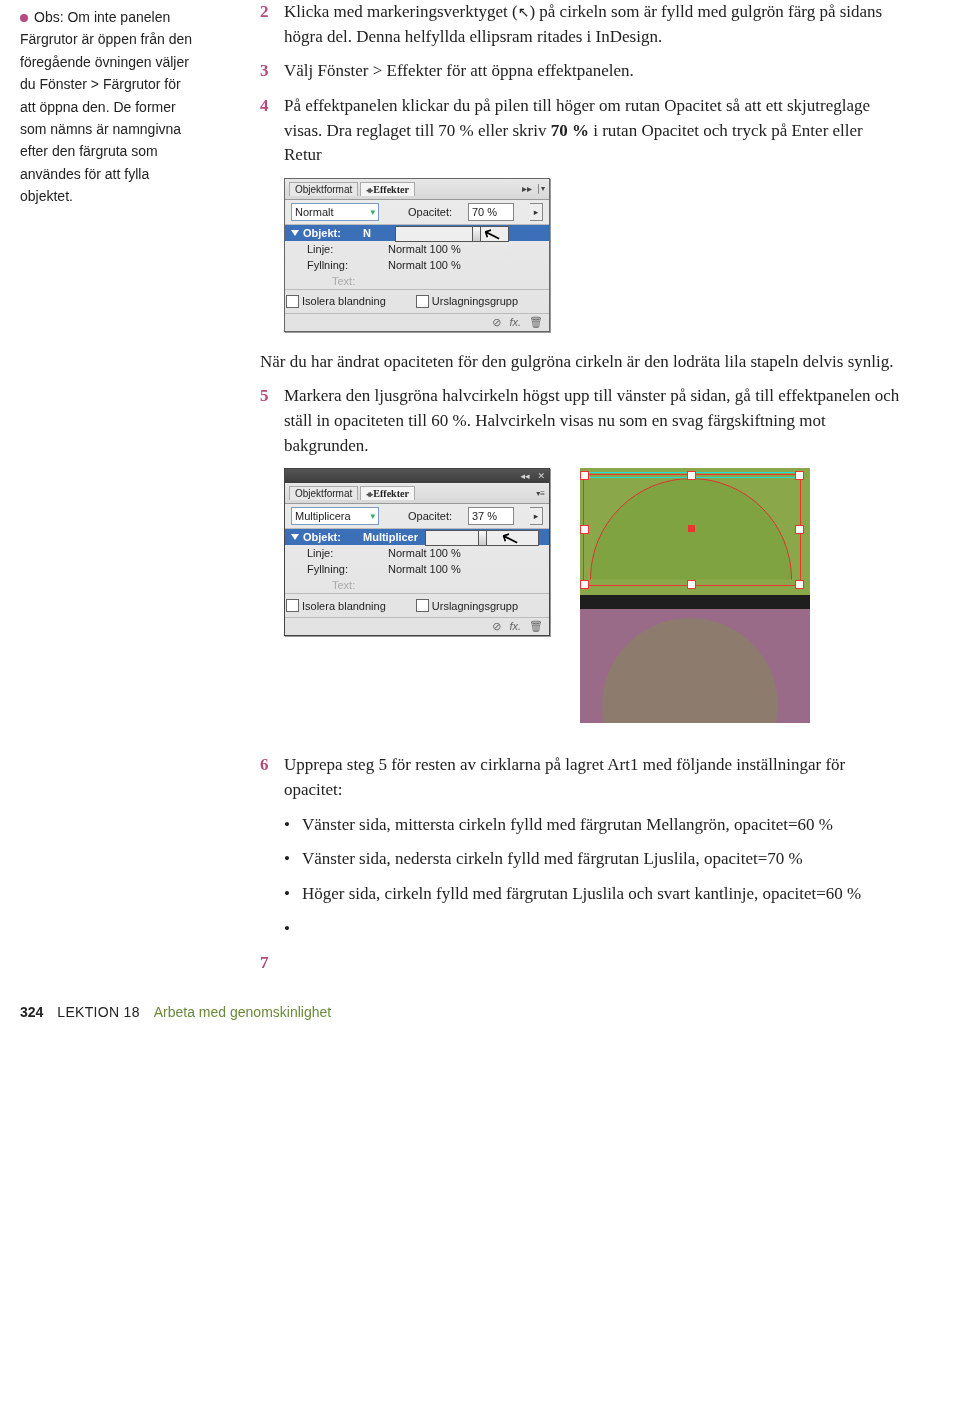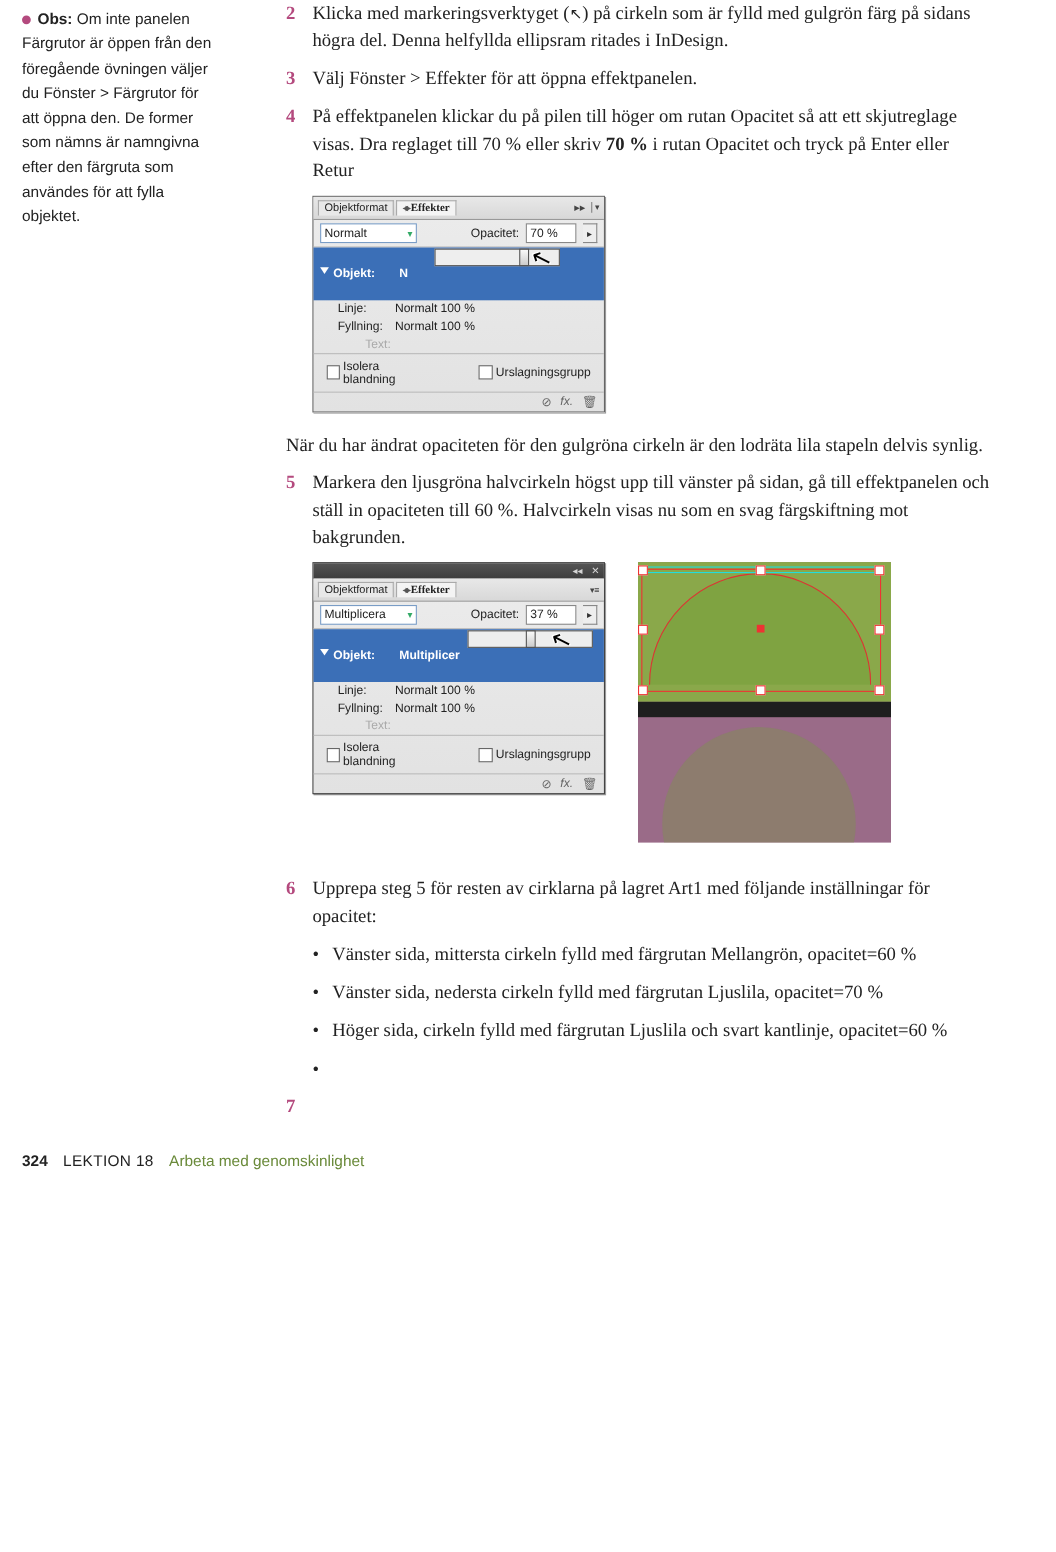"Obs:" .obs-label { font-weight: bold -> normal }
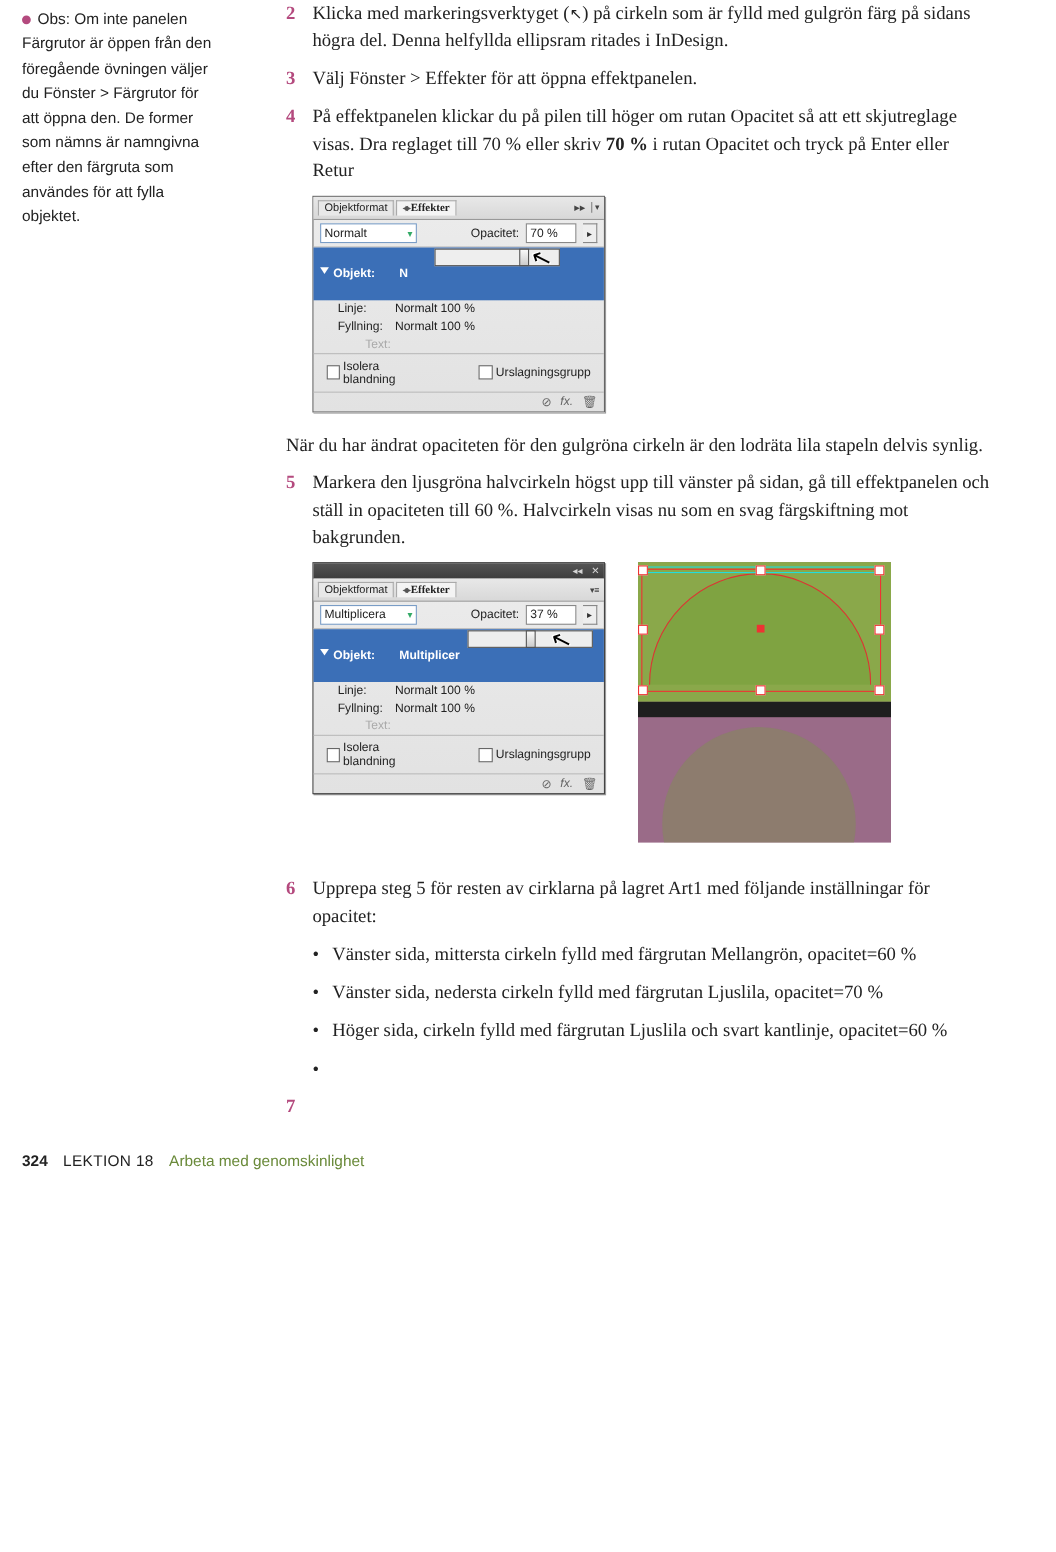"Normalt" .p-row { gap: 6px -> 16px }
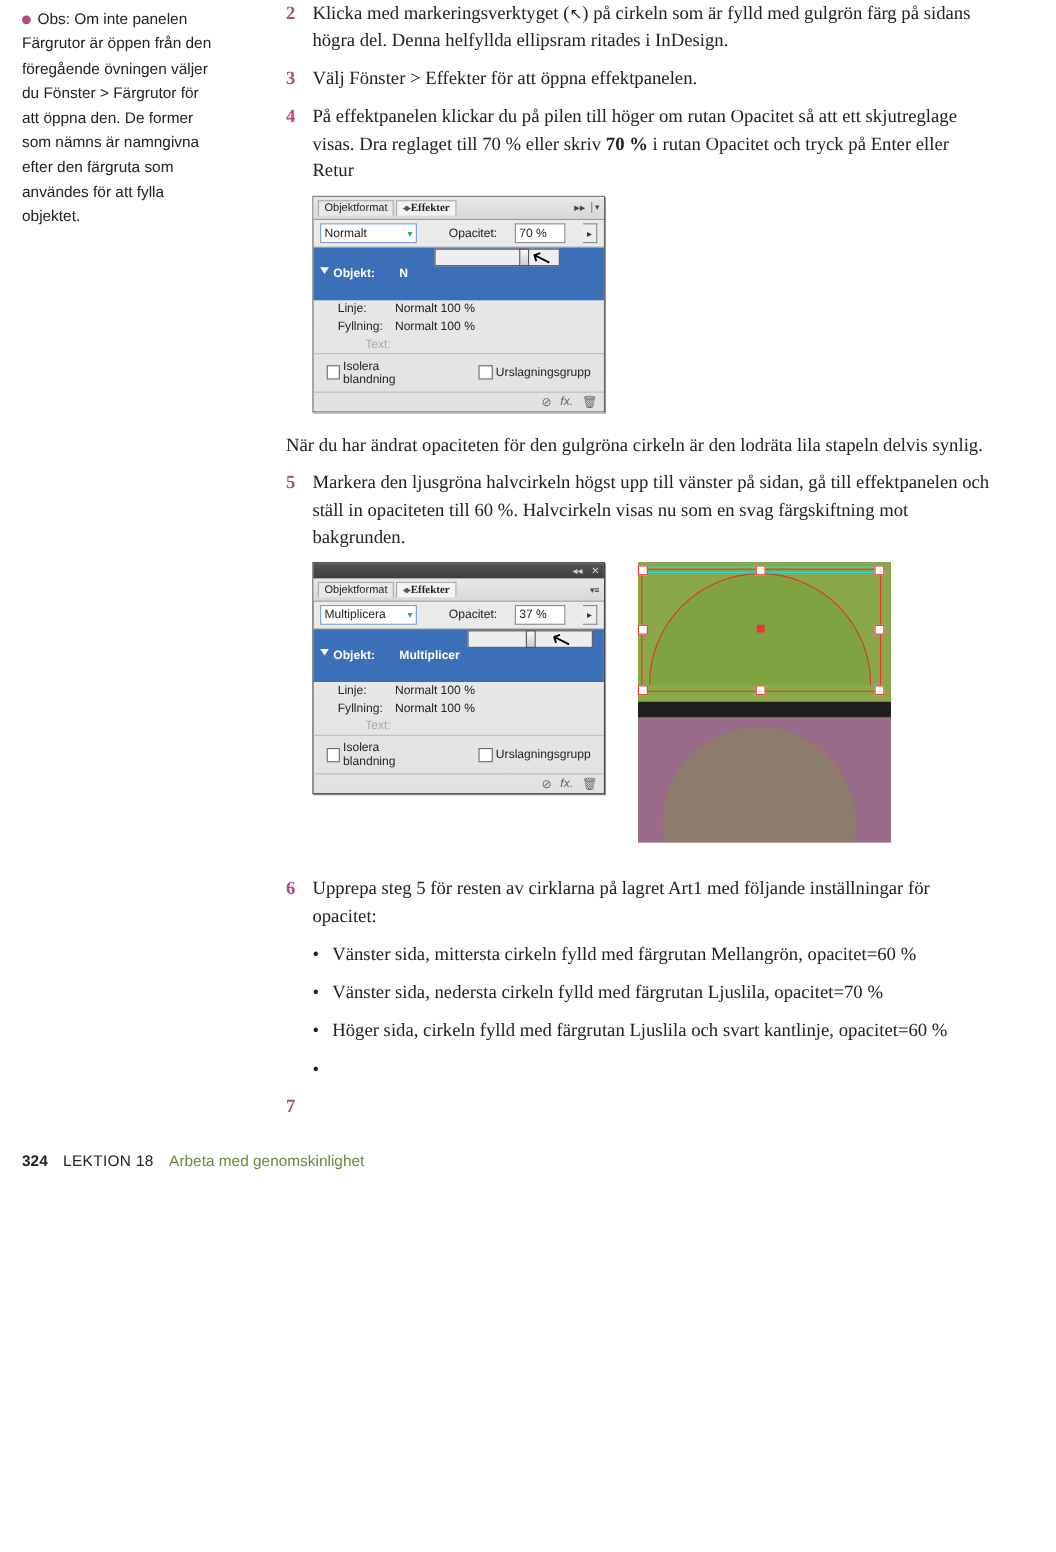"Objekt:" .obj-row { align-items: none -> center; padding: 18px 6px -> 2px 6px }
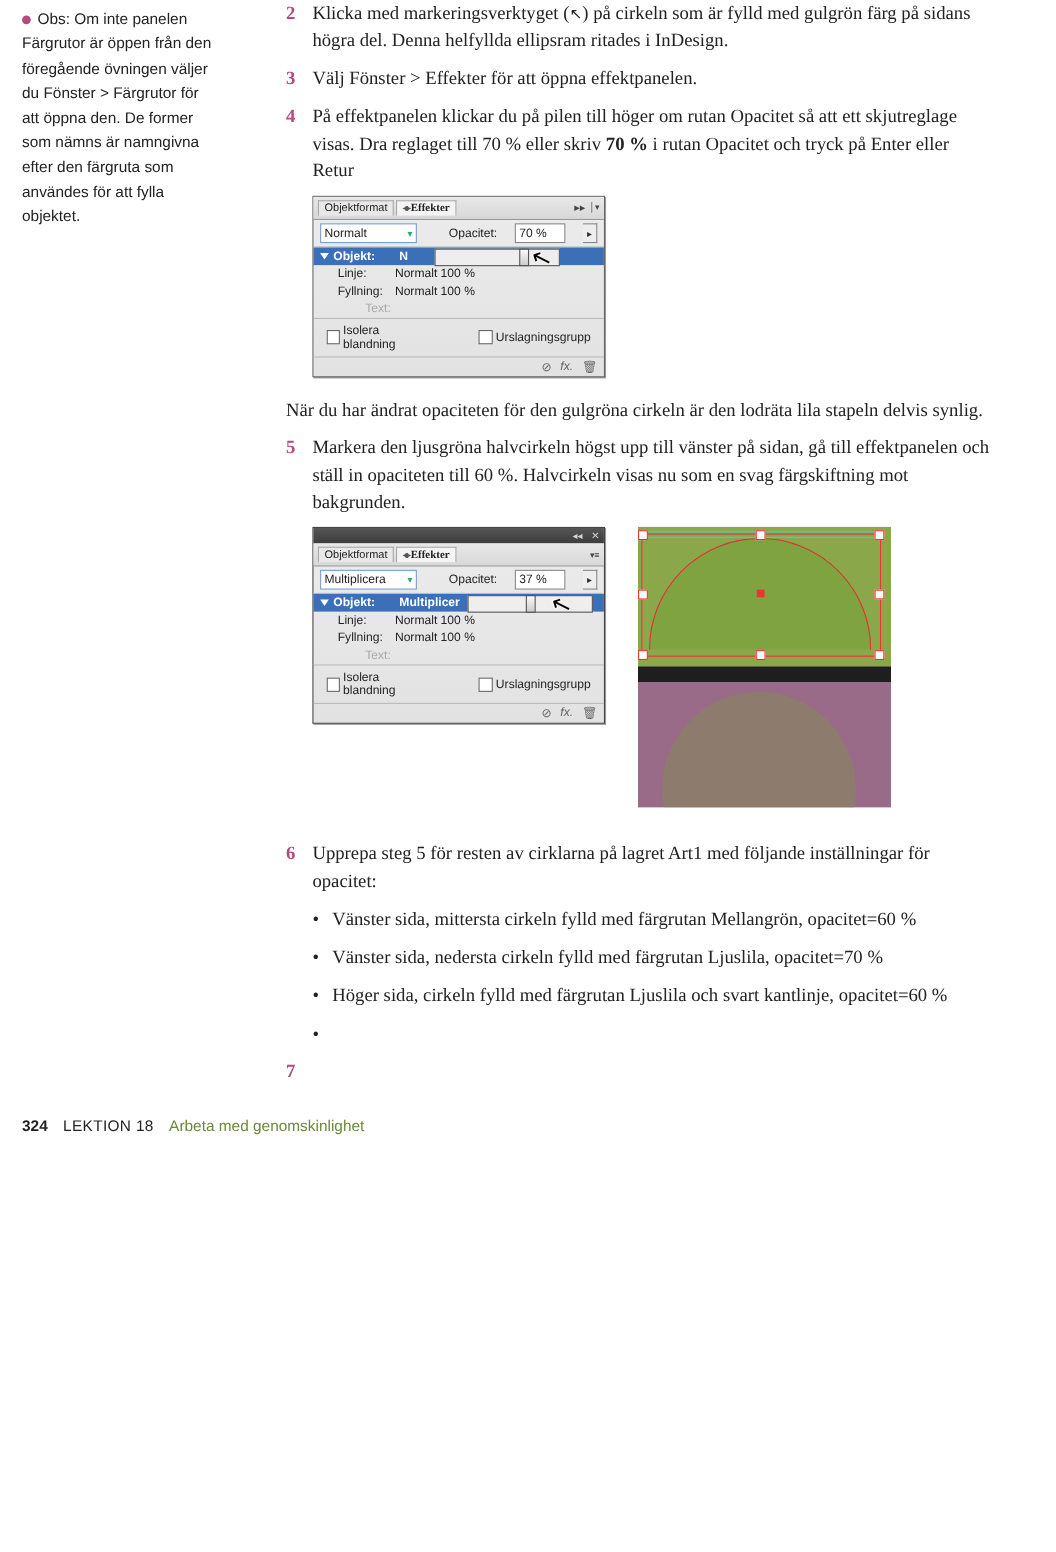"Linje:" .p-attr .k { width: 52px -> 81px }
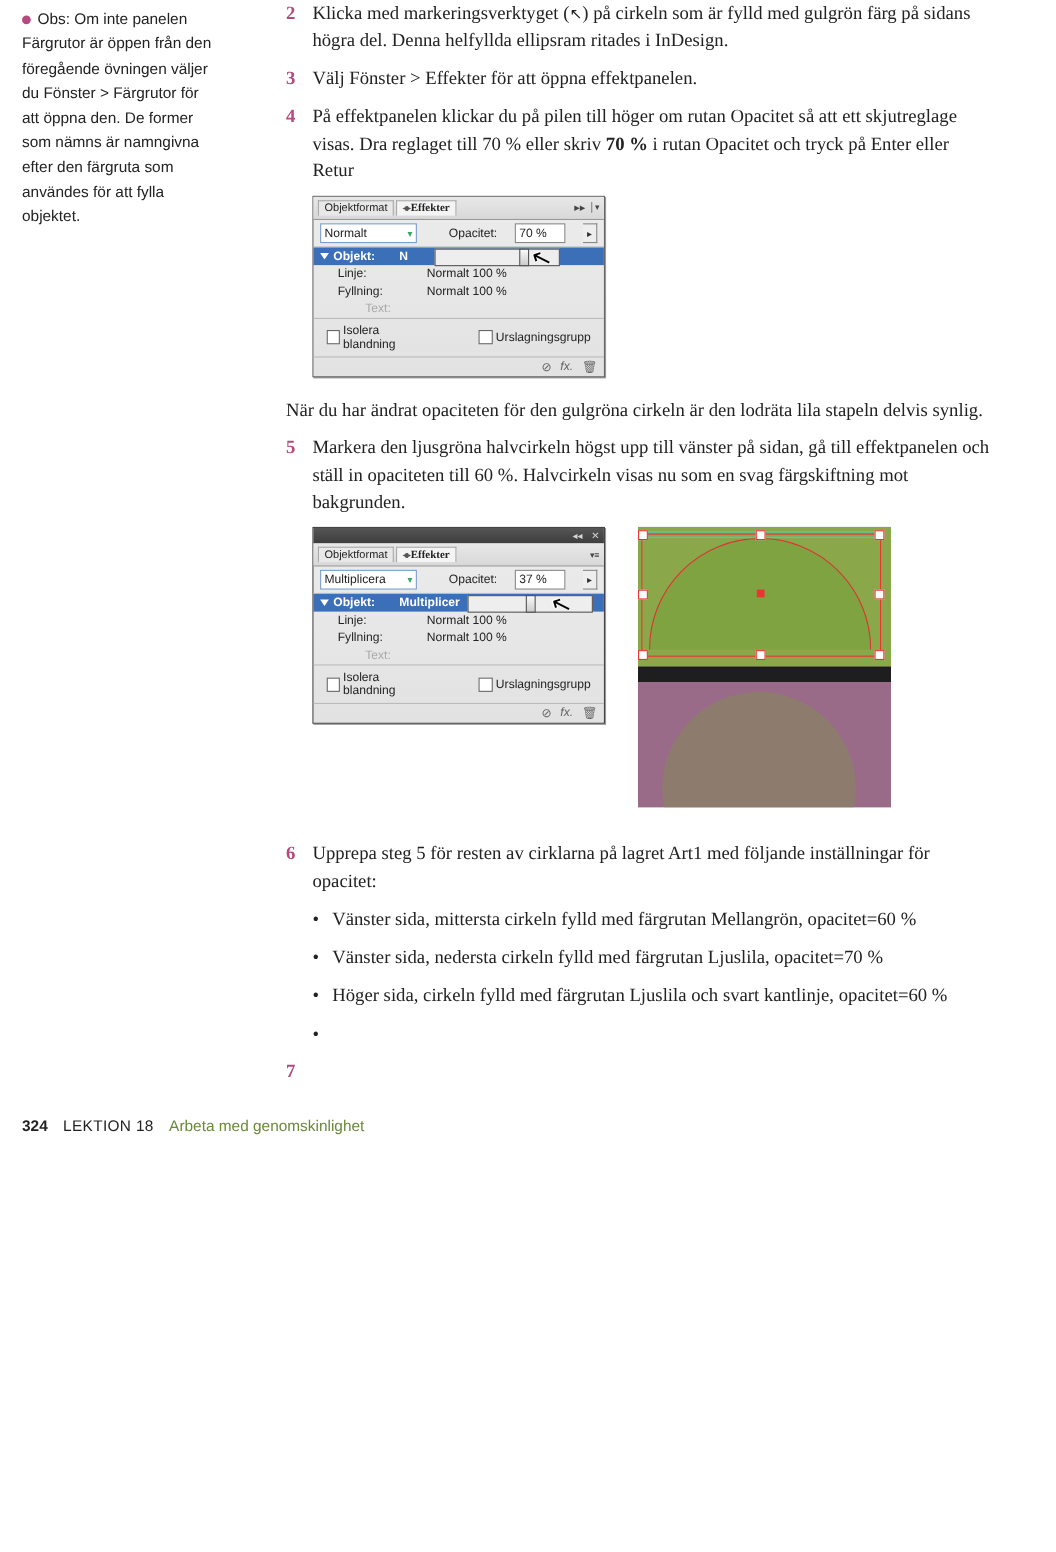"Isolera blandning" .p-chkrow { gap: 48px -> 30px; padding: 5px 12px -> 5px 1px }
